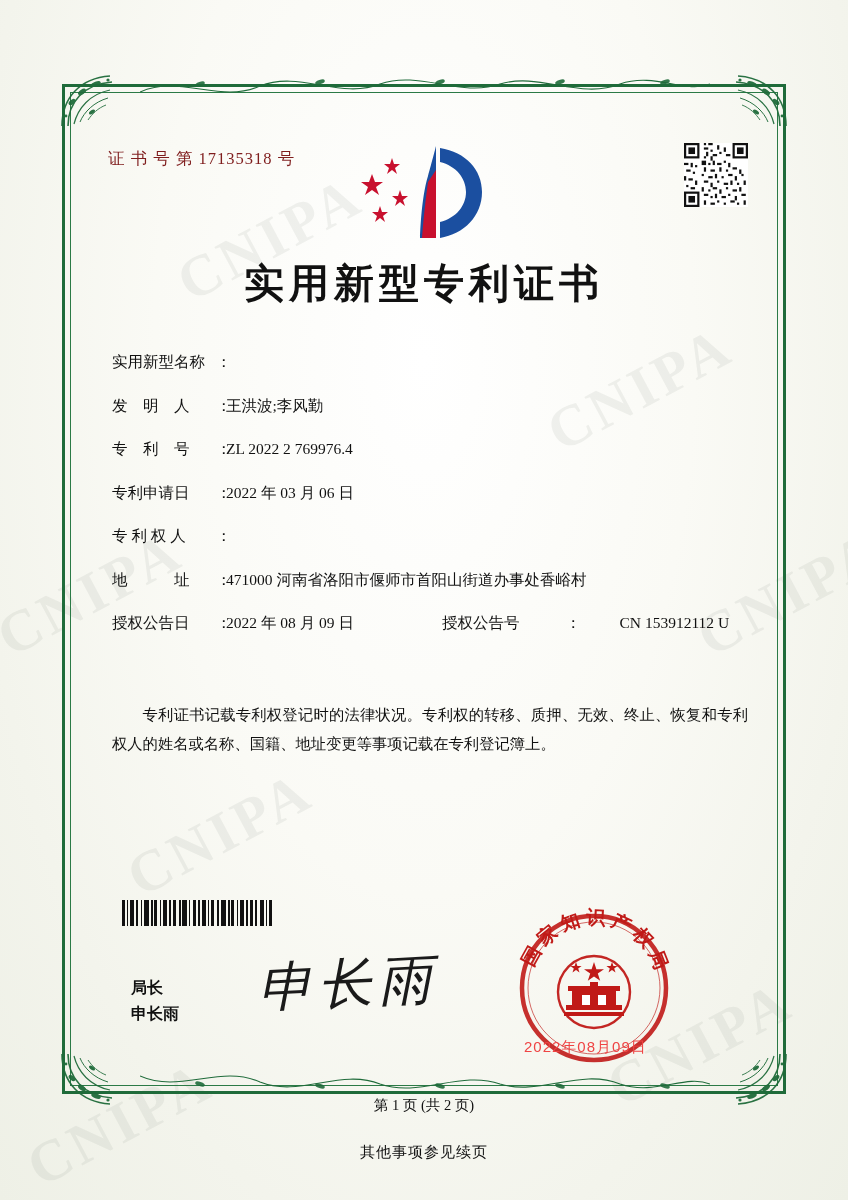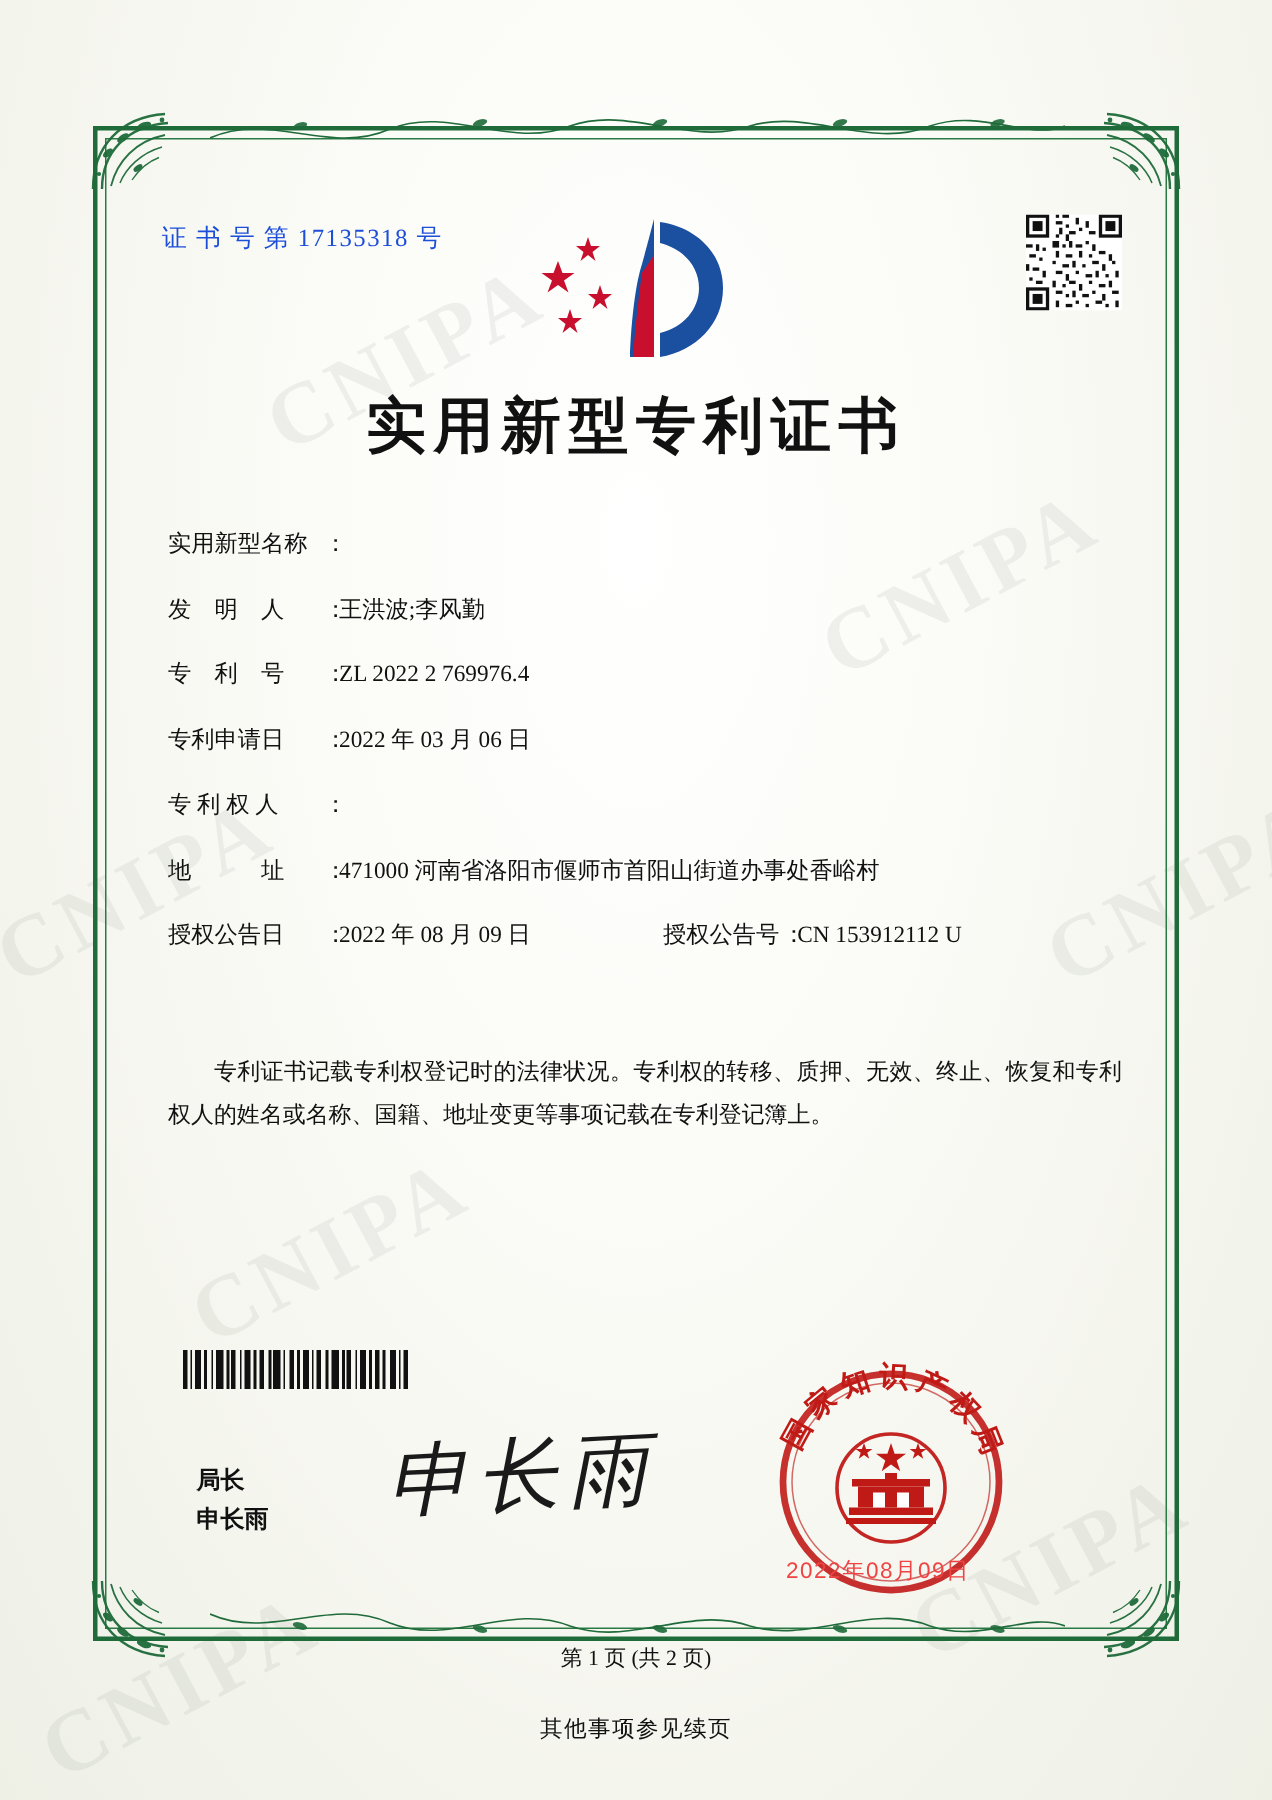"证 书 号 第 17135318" .cert-no { color: #1d4ed8 -> #7f1d1d }
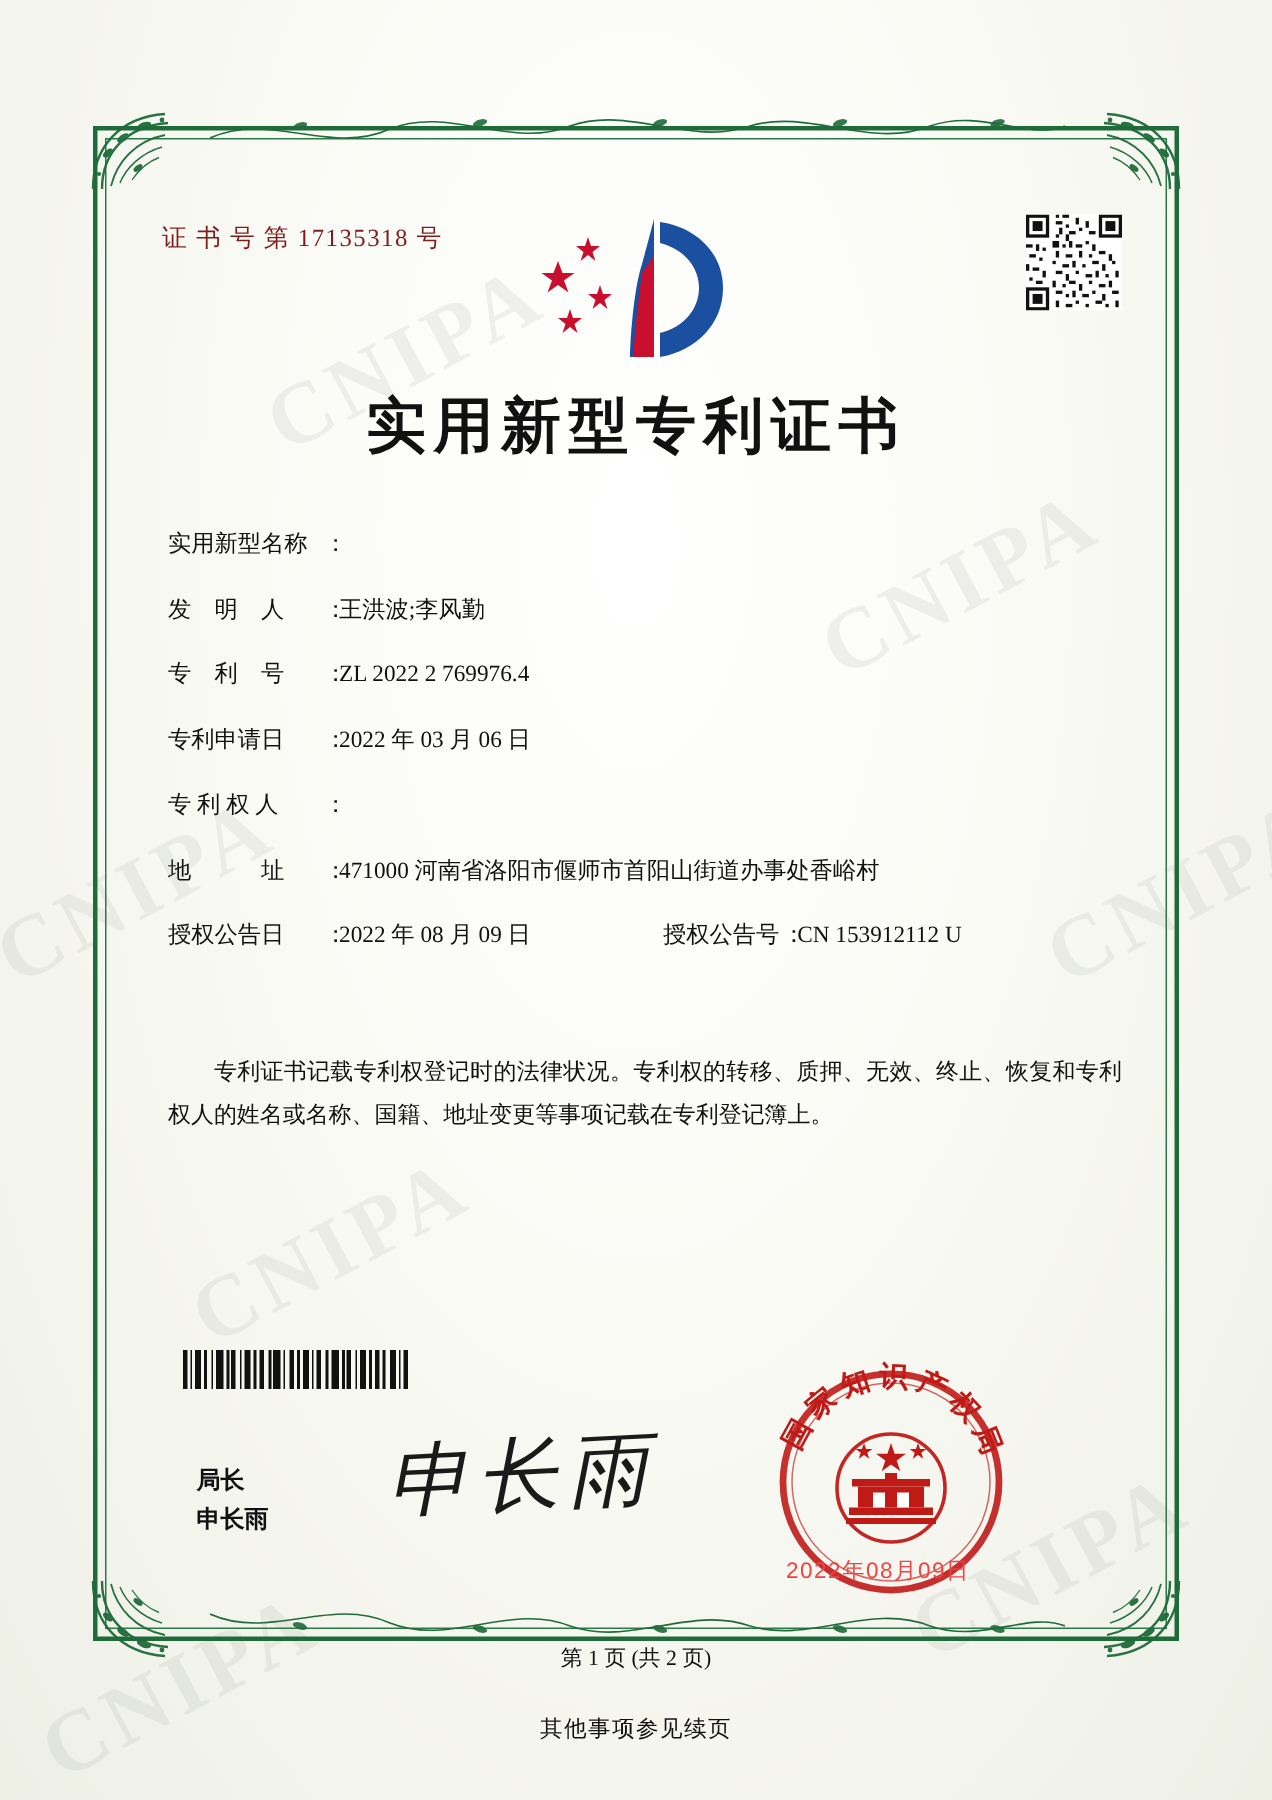"授权公告号" .row-dual .right { gap: none -> 44px }
